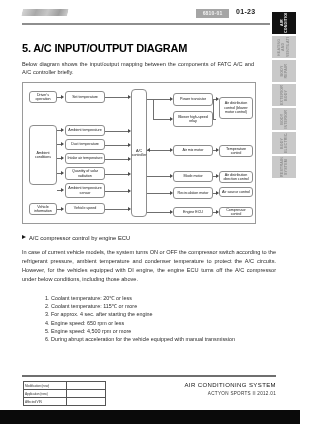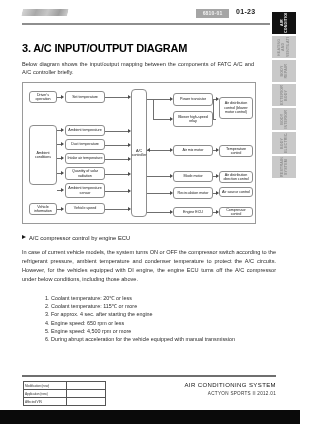"3. A/C INPUT/OUTPUT DIAGRAM" div.h2 { text: 3 -> 5 }
